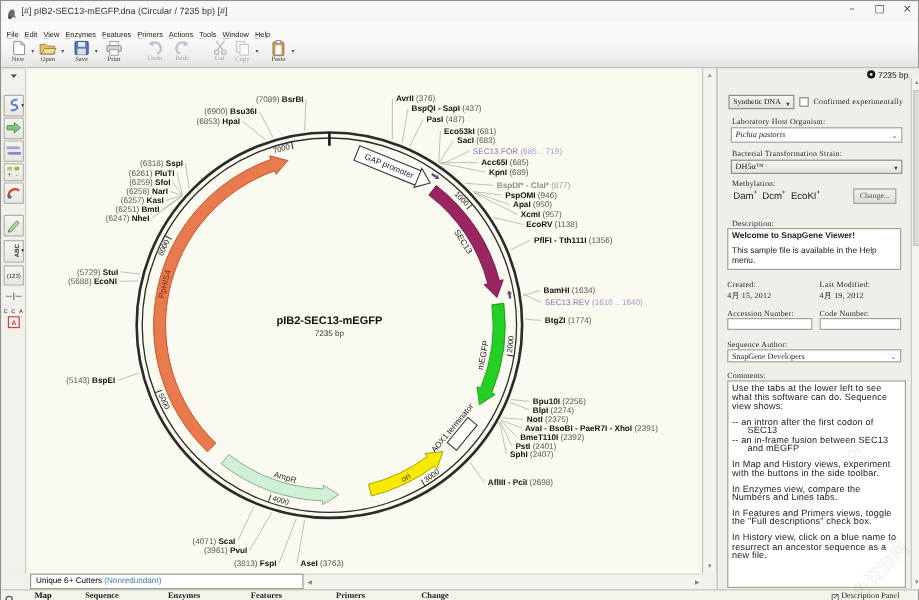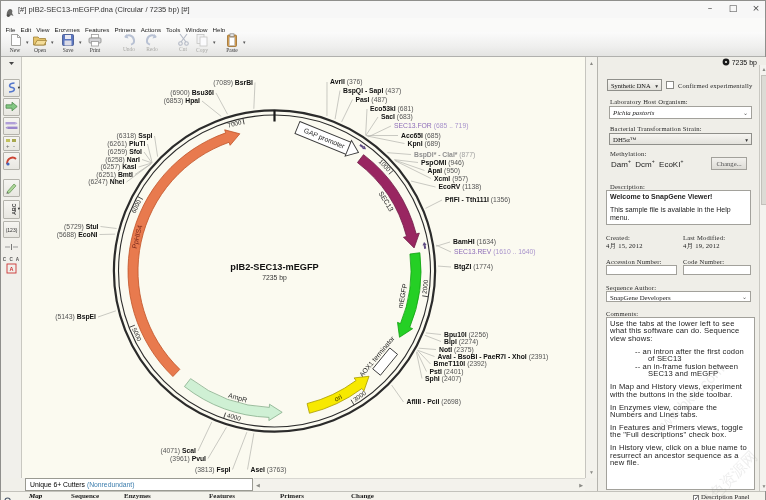"-- an intron after the" .comments-box p.bullet { margin-left: 25px -> none }
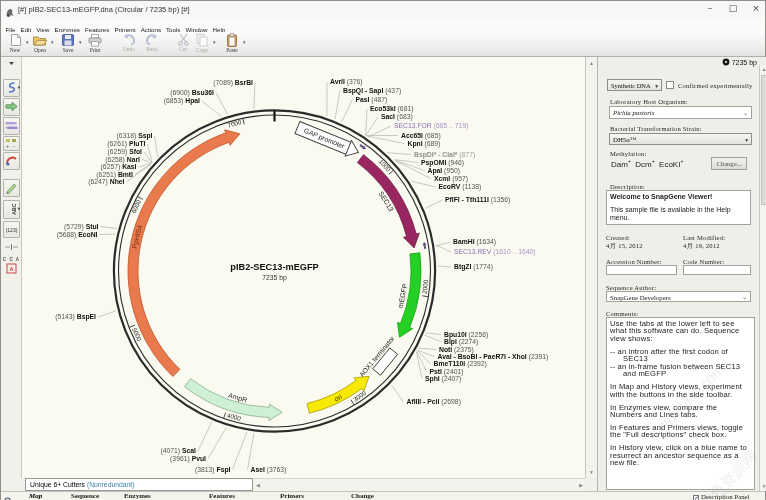"Map" .tab.selected { font-style: italic -> none }
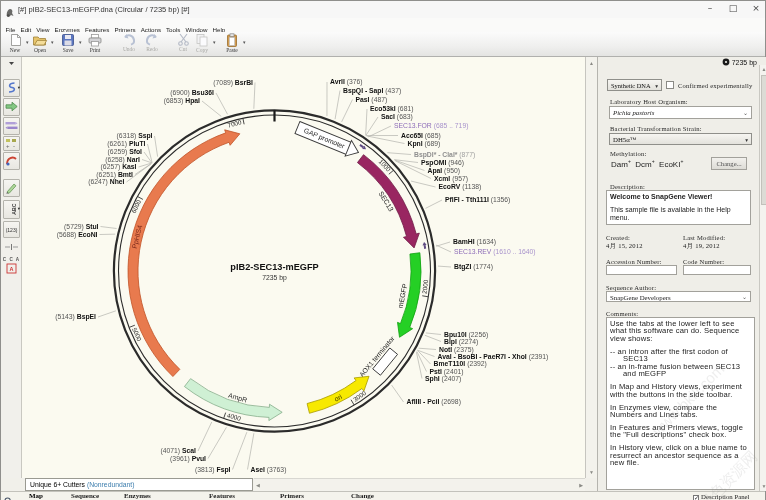"Enzymes" span.tab { left: 123px -> 139px }
